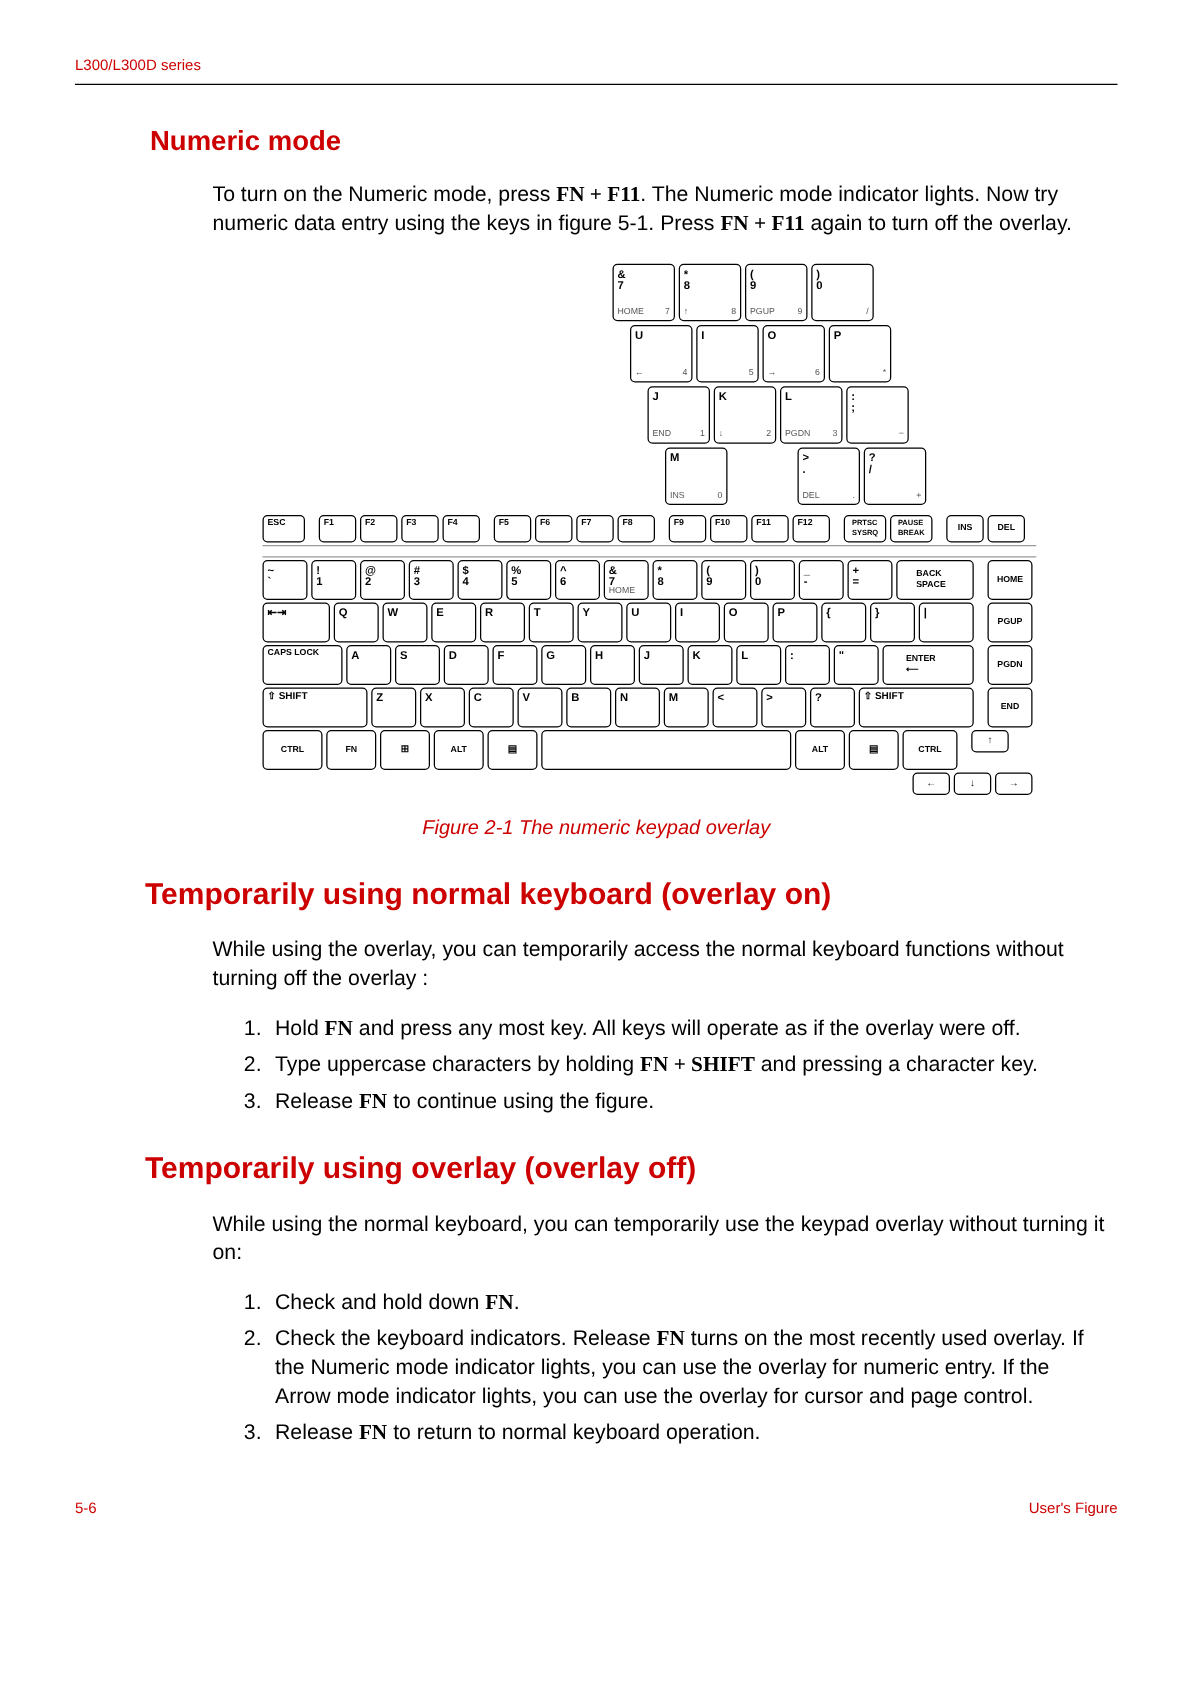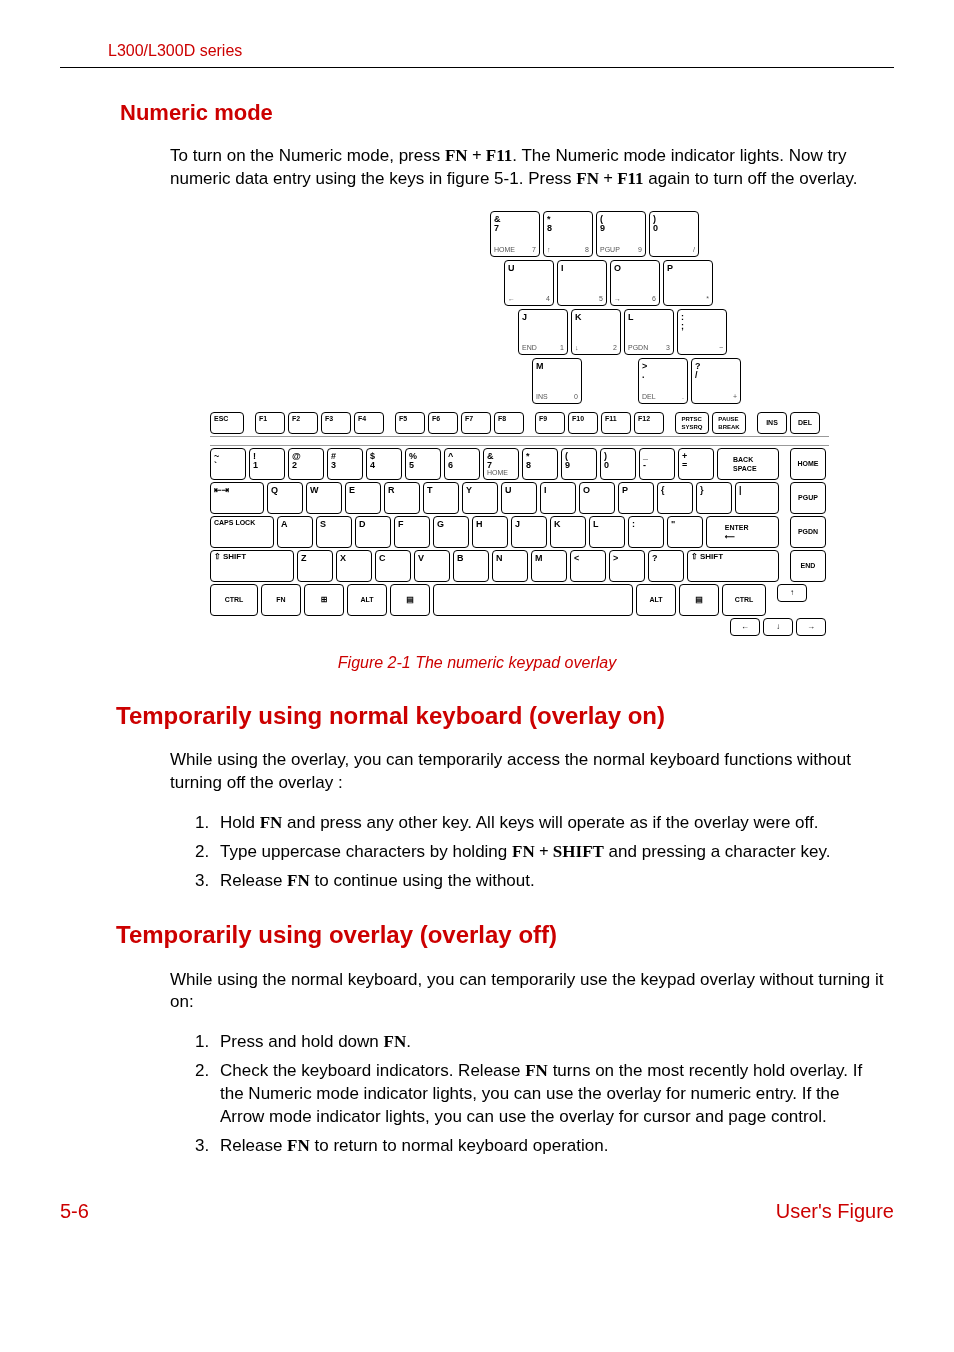"L300/L300D series" .hdr-series { font-size: 16px -> 12px; margin-left: 48px -> none }
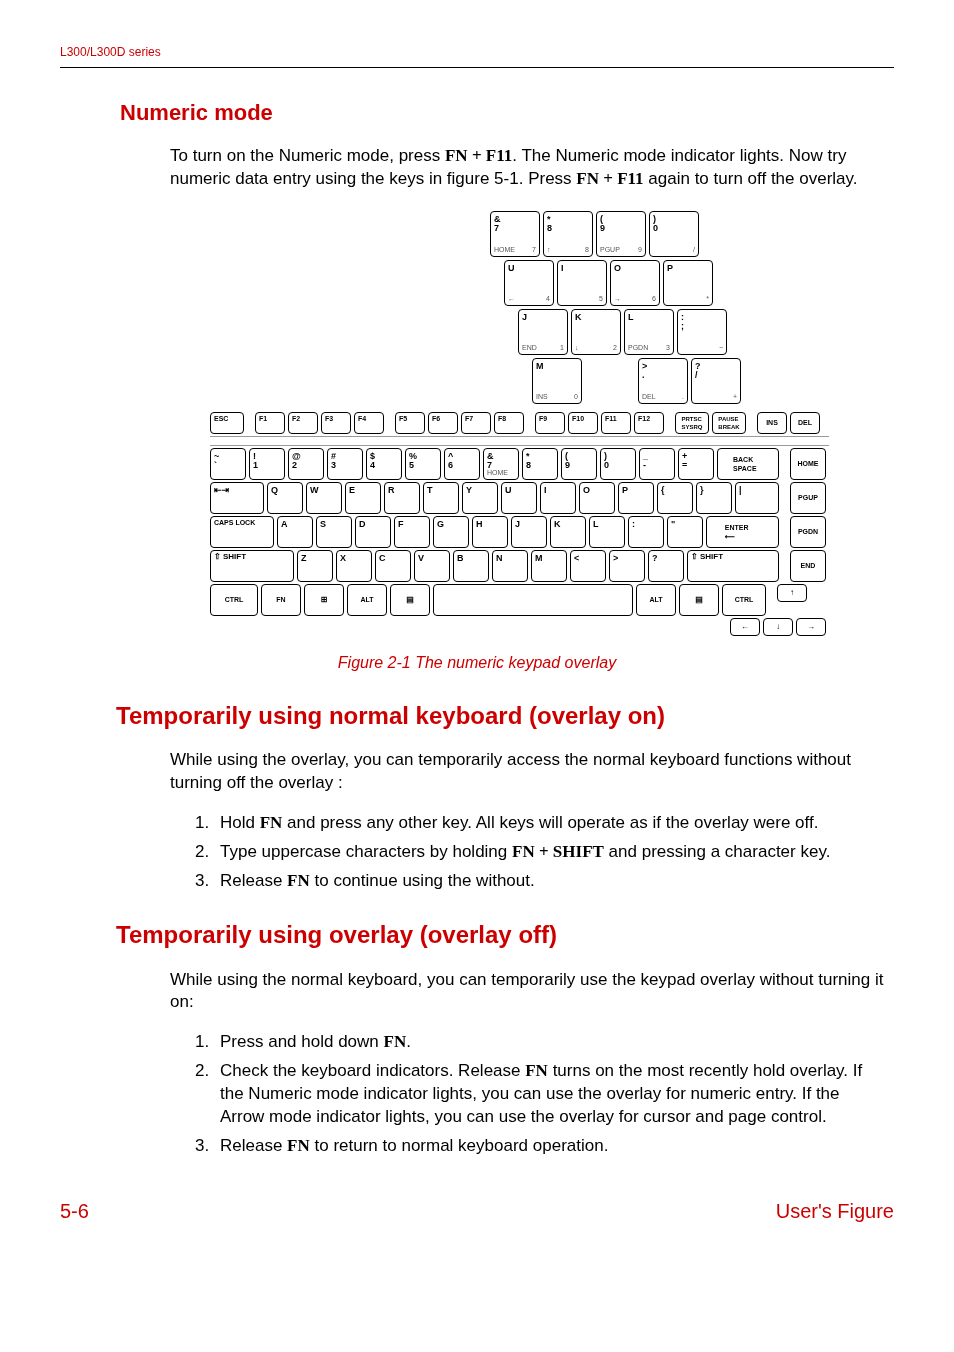"and press any other key." span { text: other -> most }
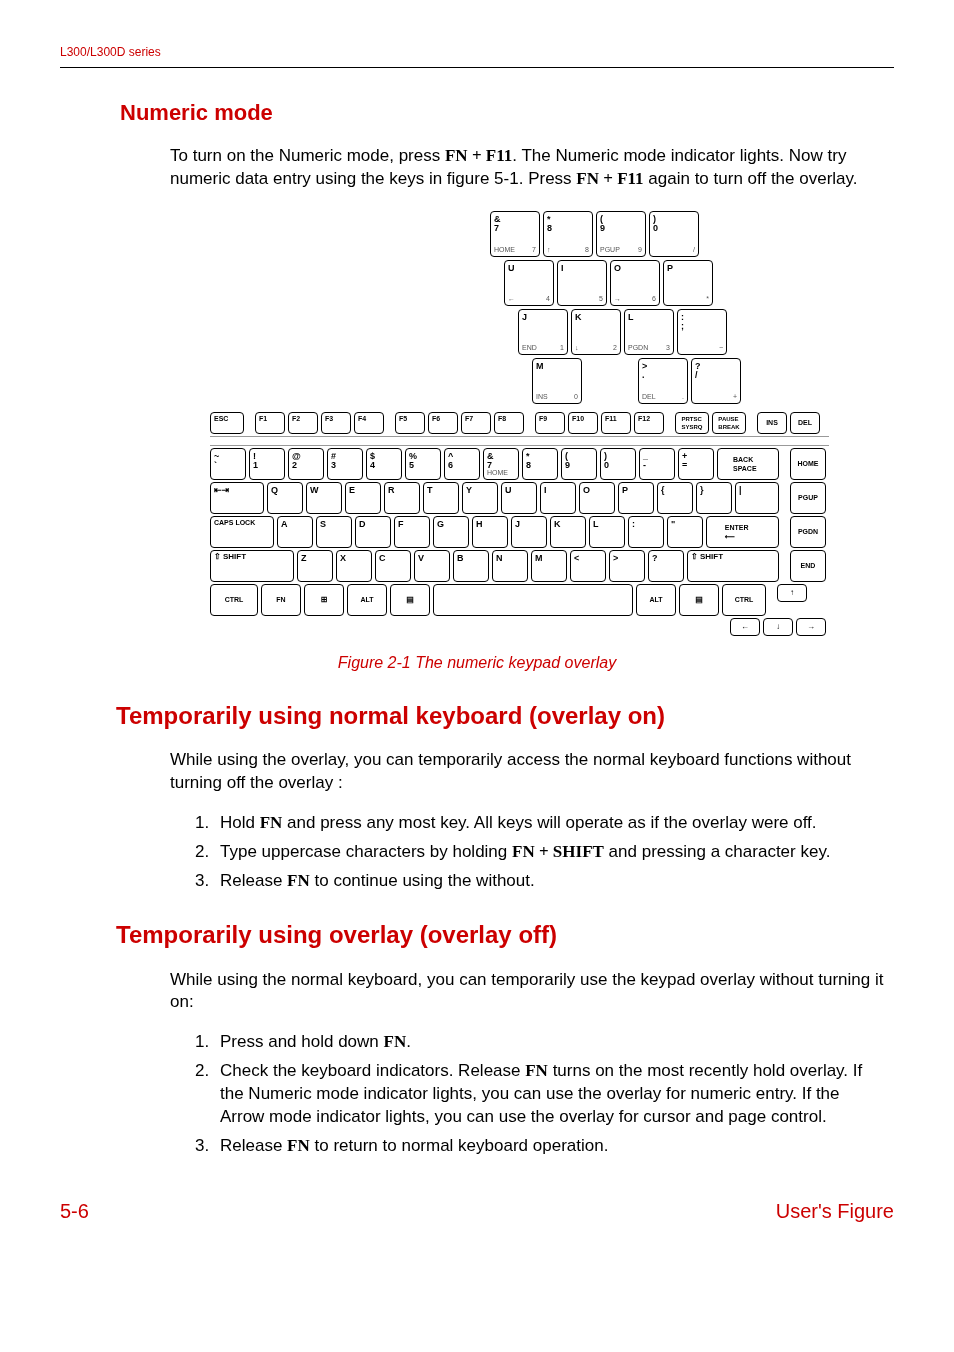"to continue using the without." span { text: without -> figure }
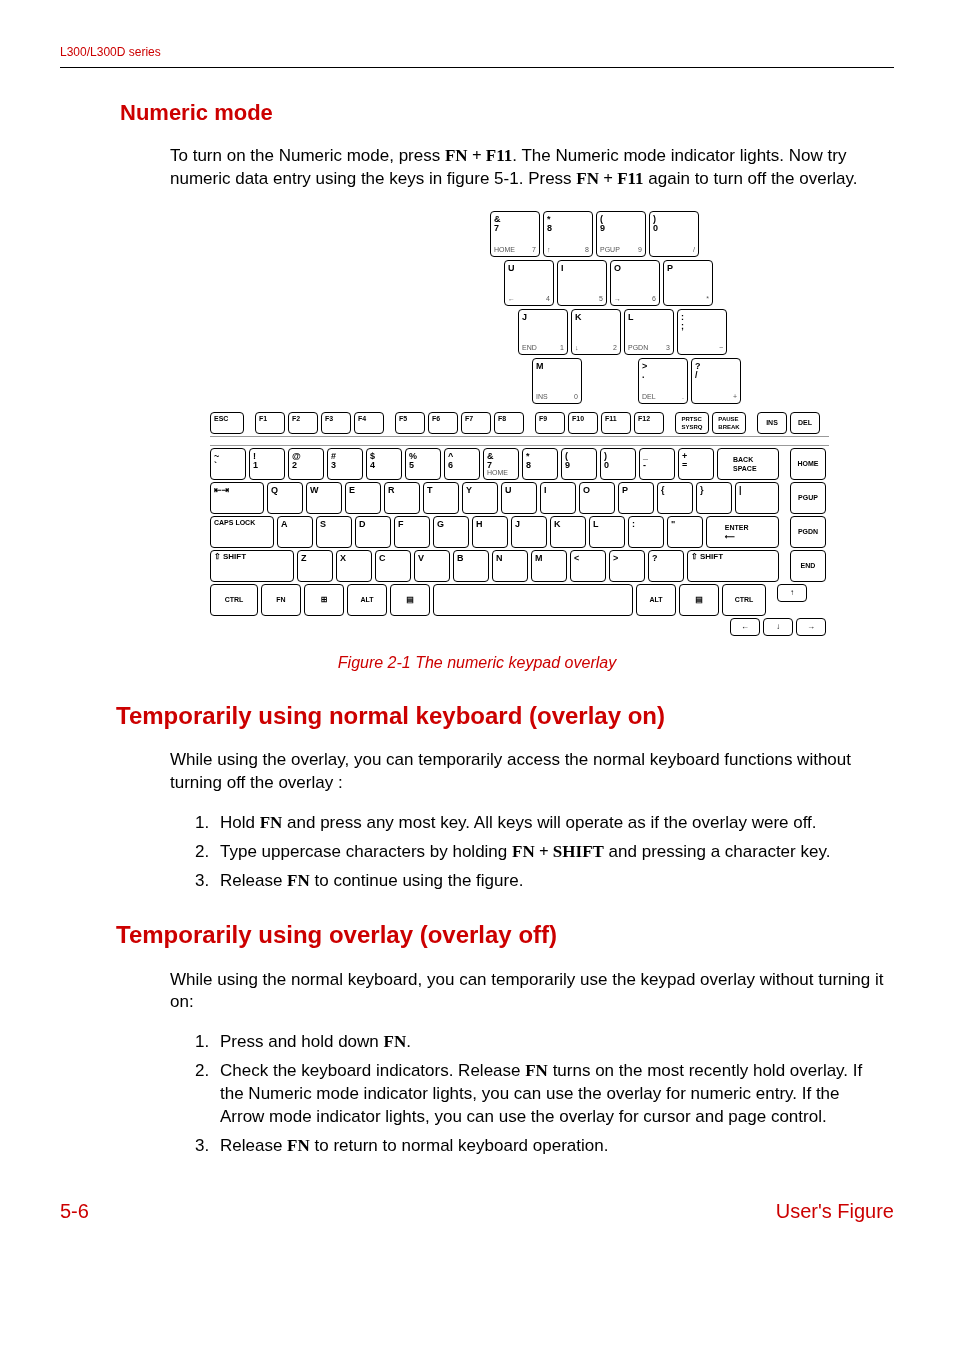"Press and hold down" span { text: Press -> Check }
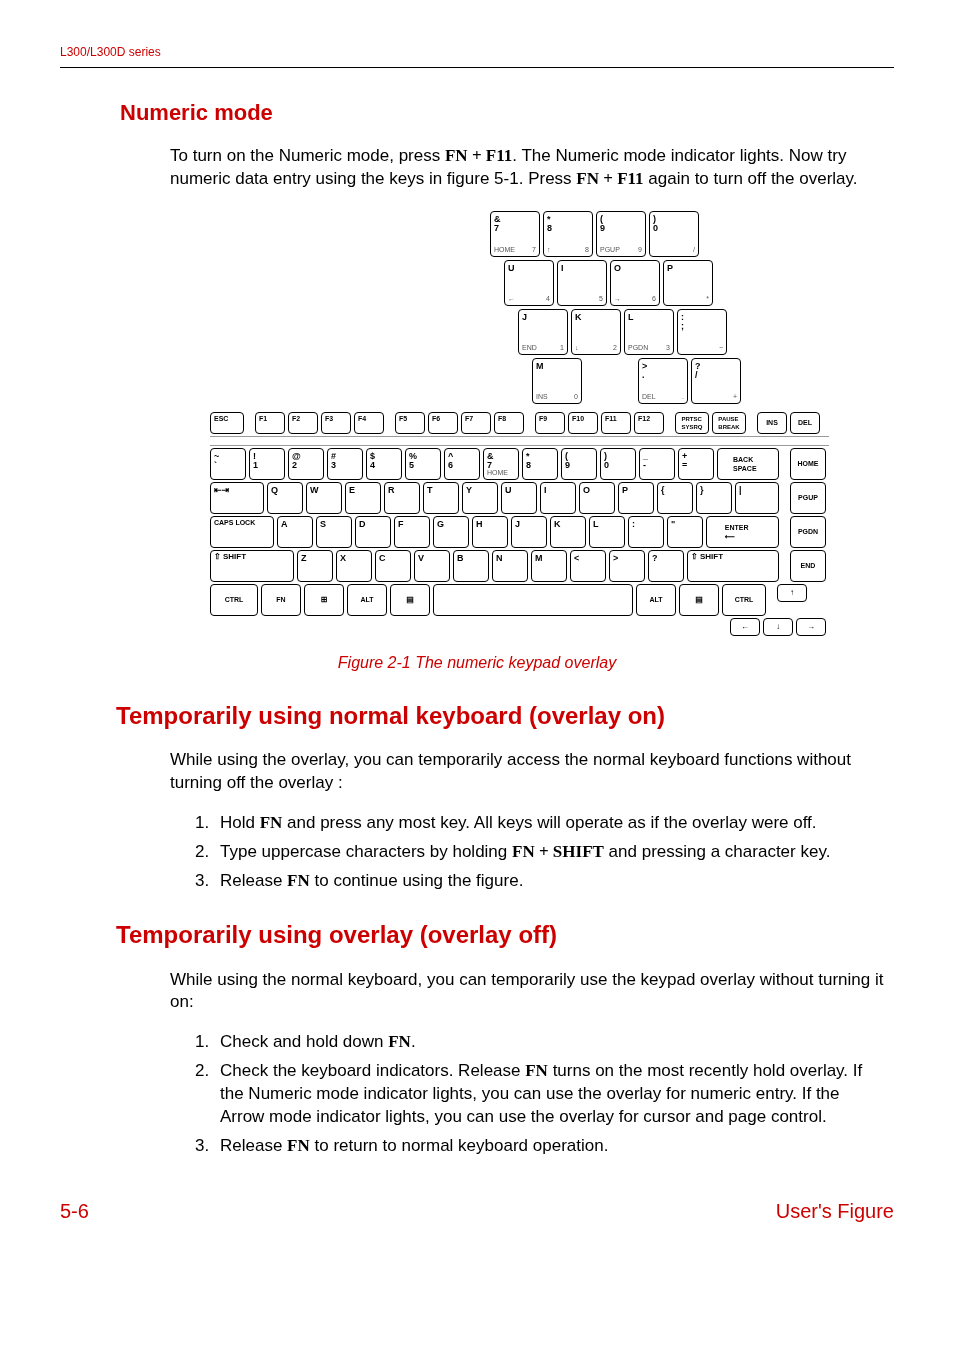"turns on the most recently" span { text: hold -> used }
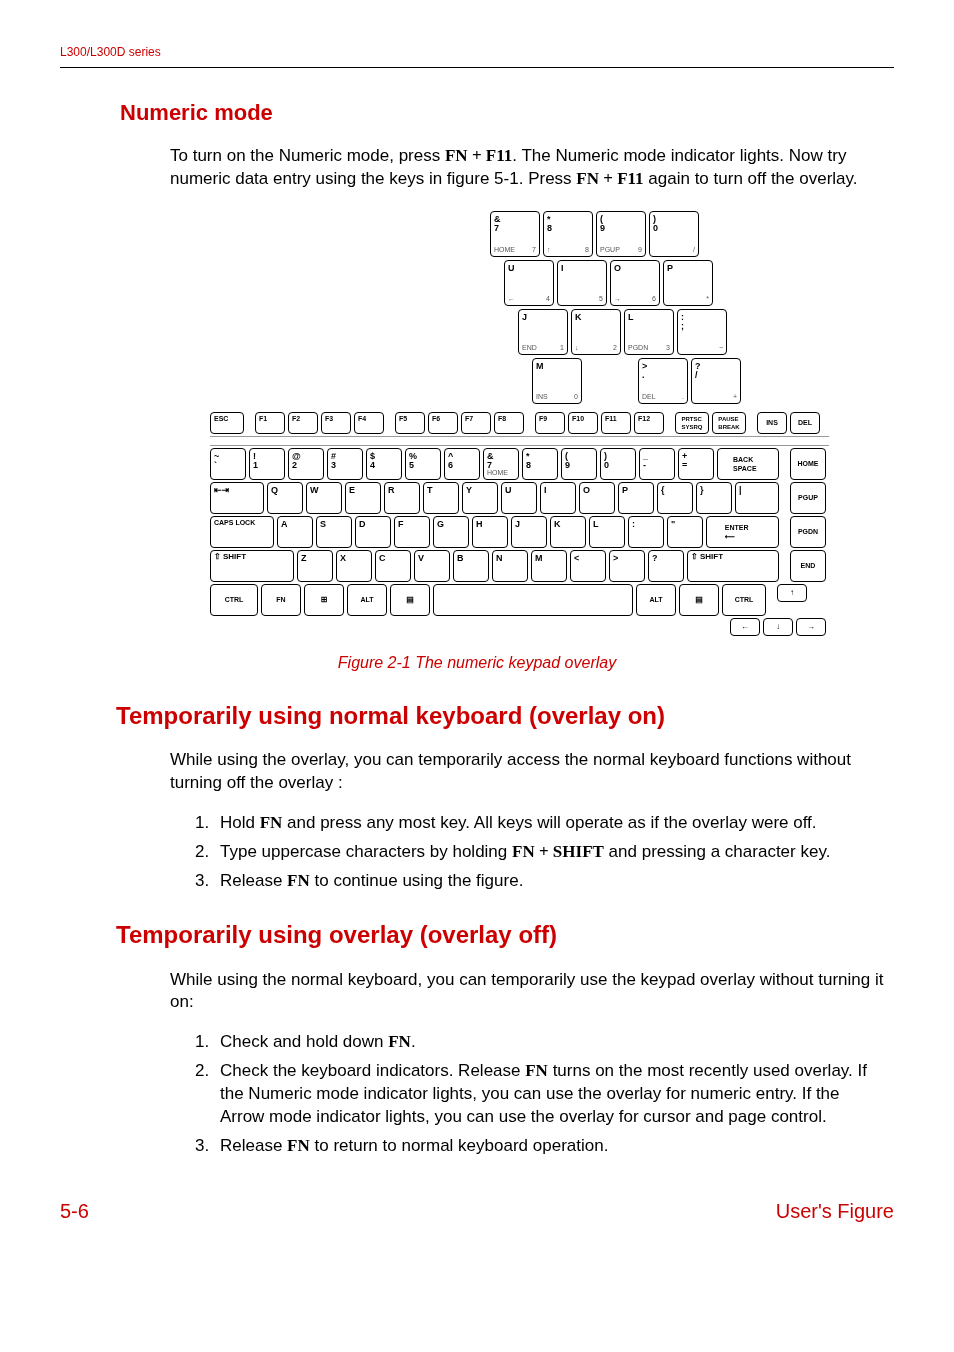"5-6" .footer { font-size: 20px -> 12px }
